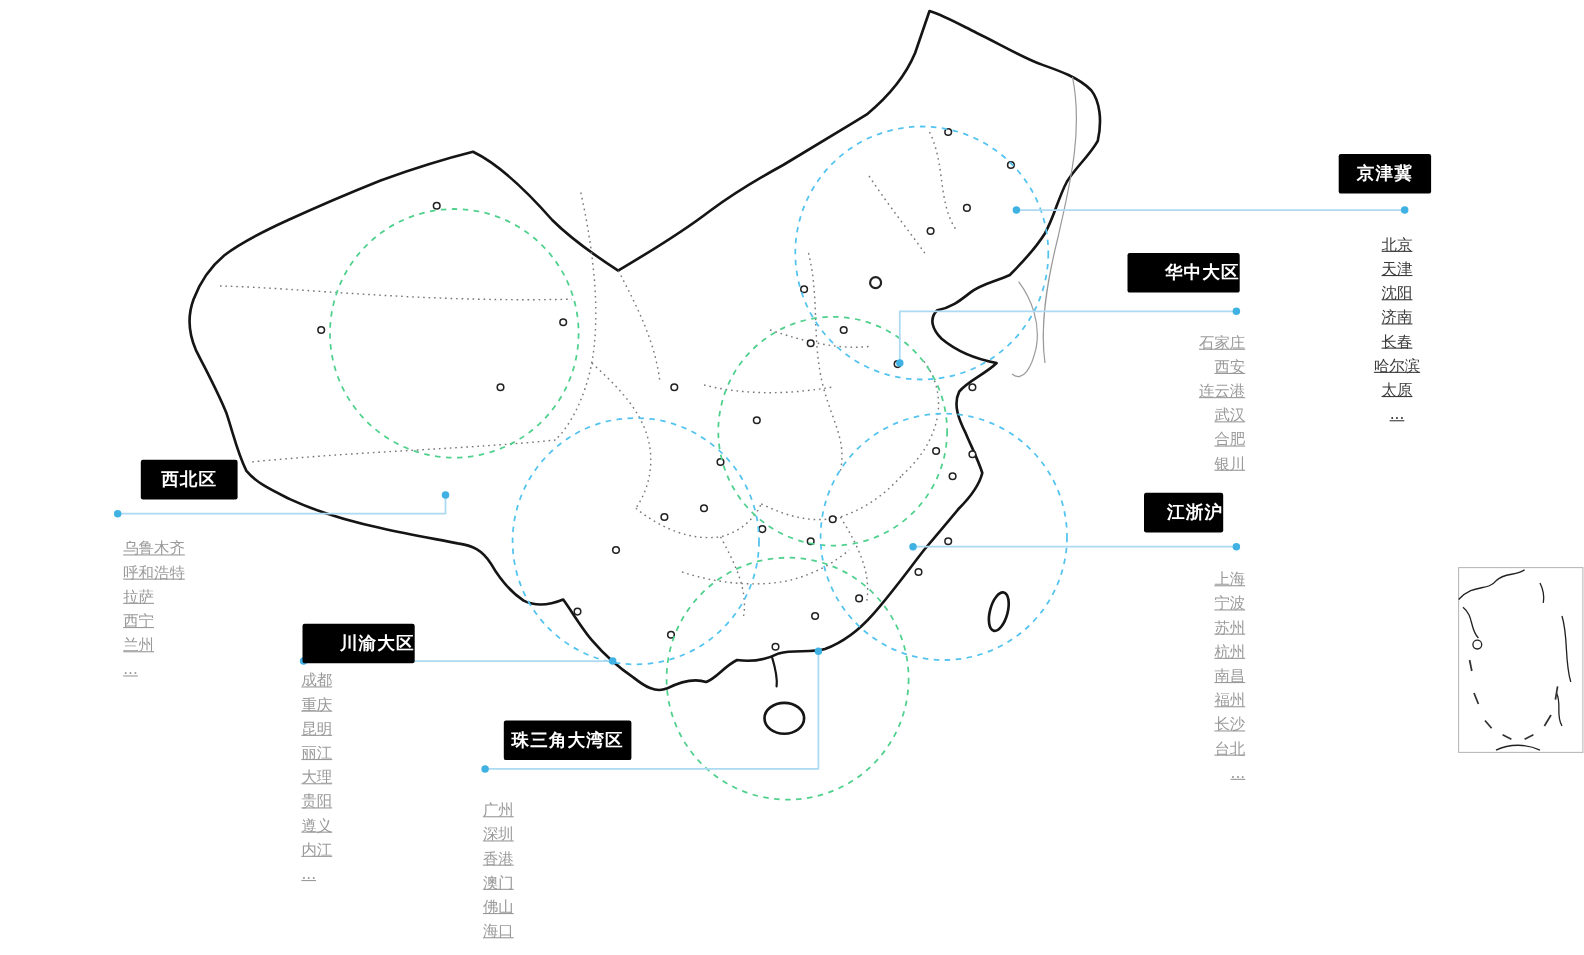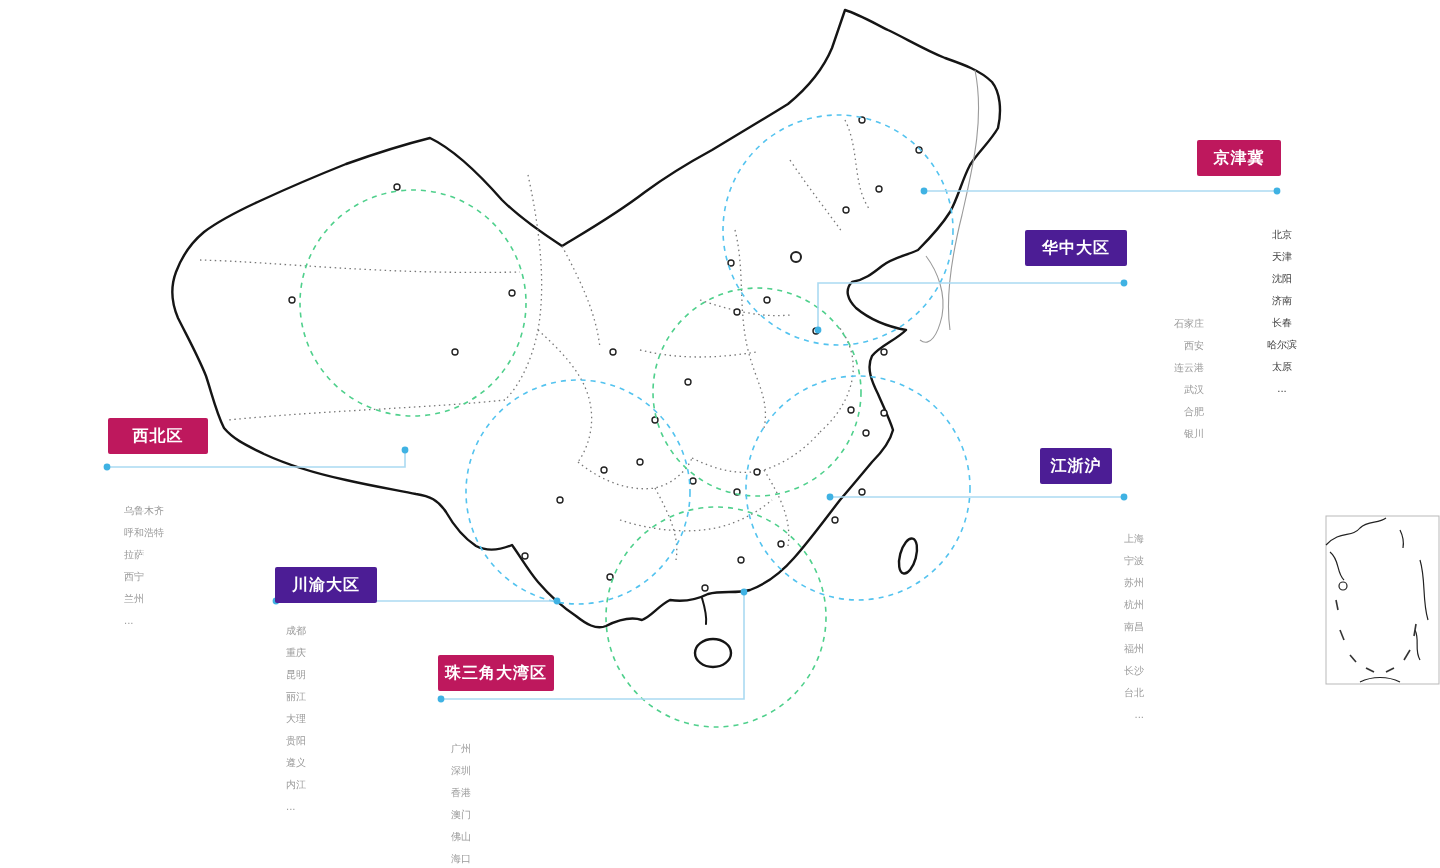"京津冀" .badge.green { background: #be185d -> #000000; margin-left: none -> 20px }
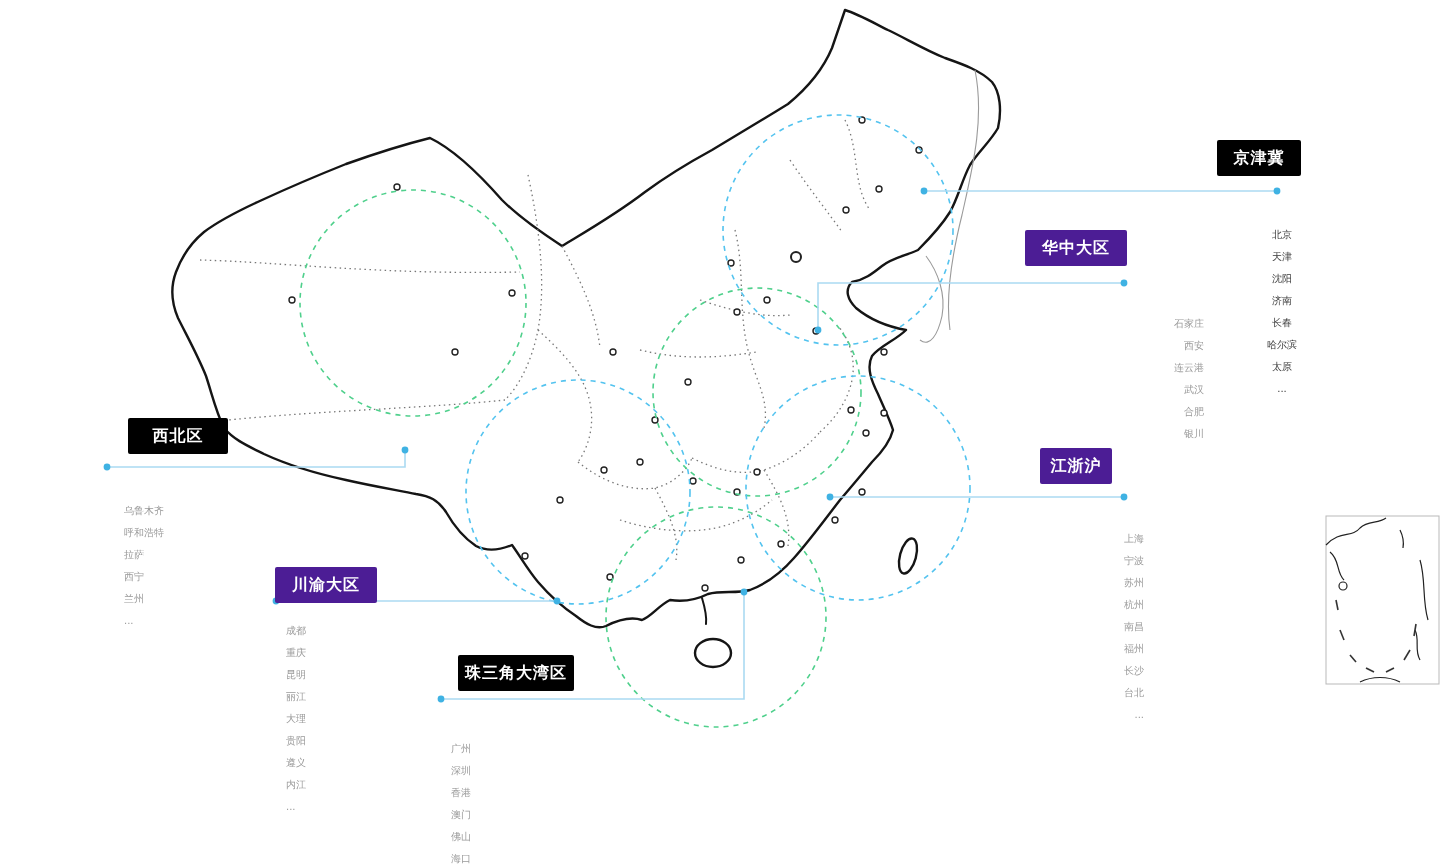"北京" .citylist { font-size: 10px -> 14px; margin: 16px -> 4px; text-decoration: none -> underline }
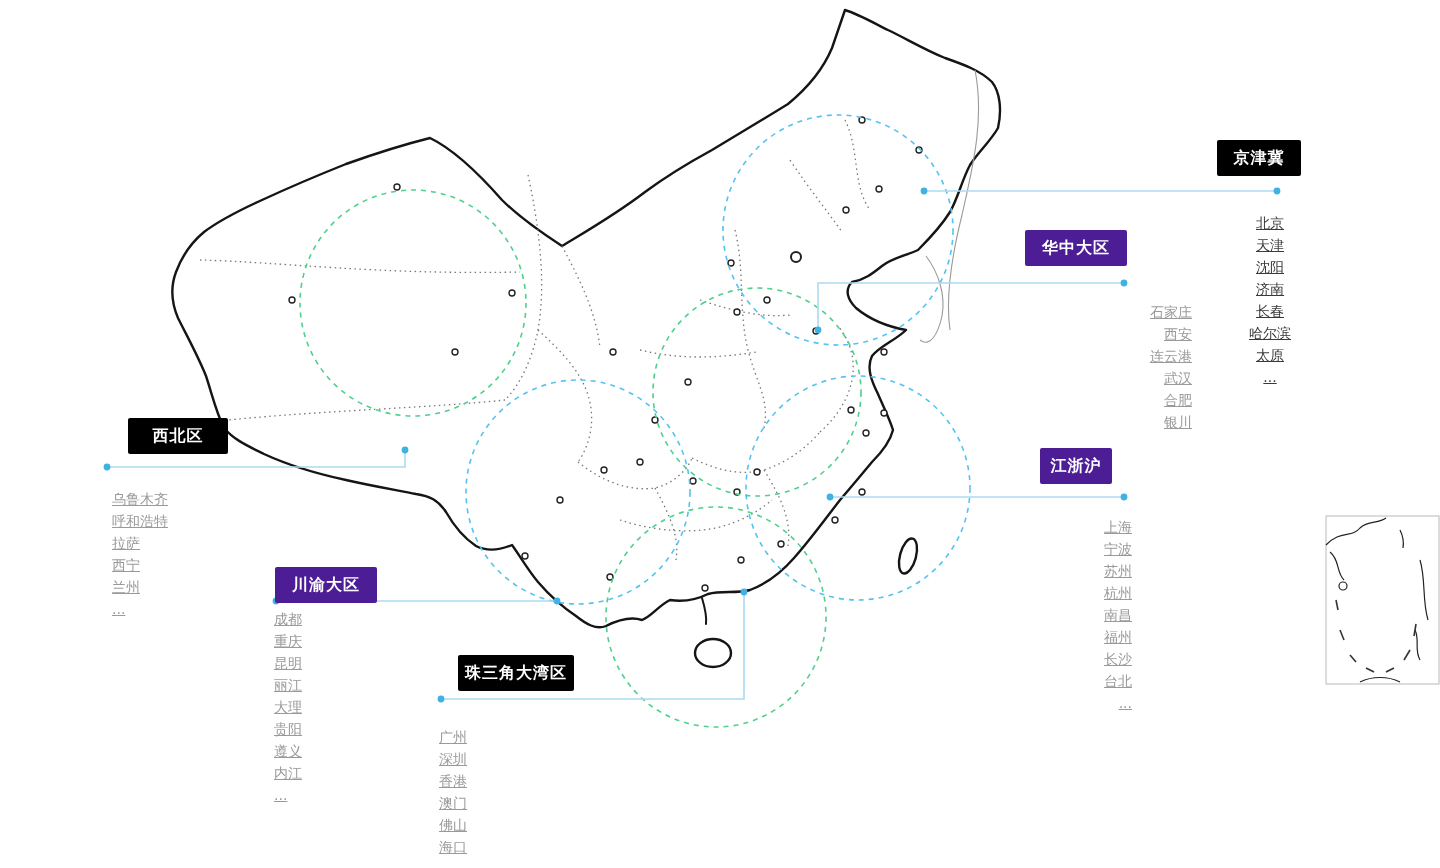"华中大区" .badge.blue { background: #4c1d95 -> #000000; text-align: none -> right }
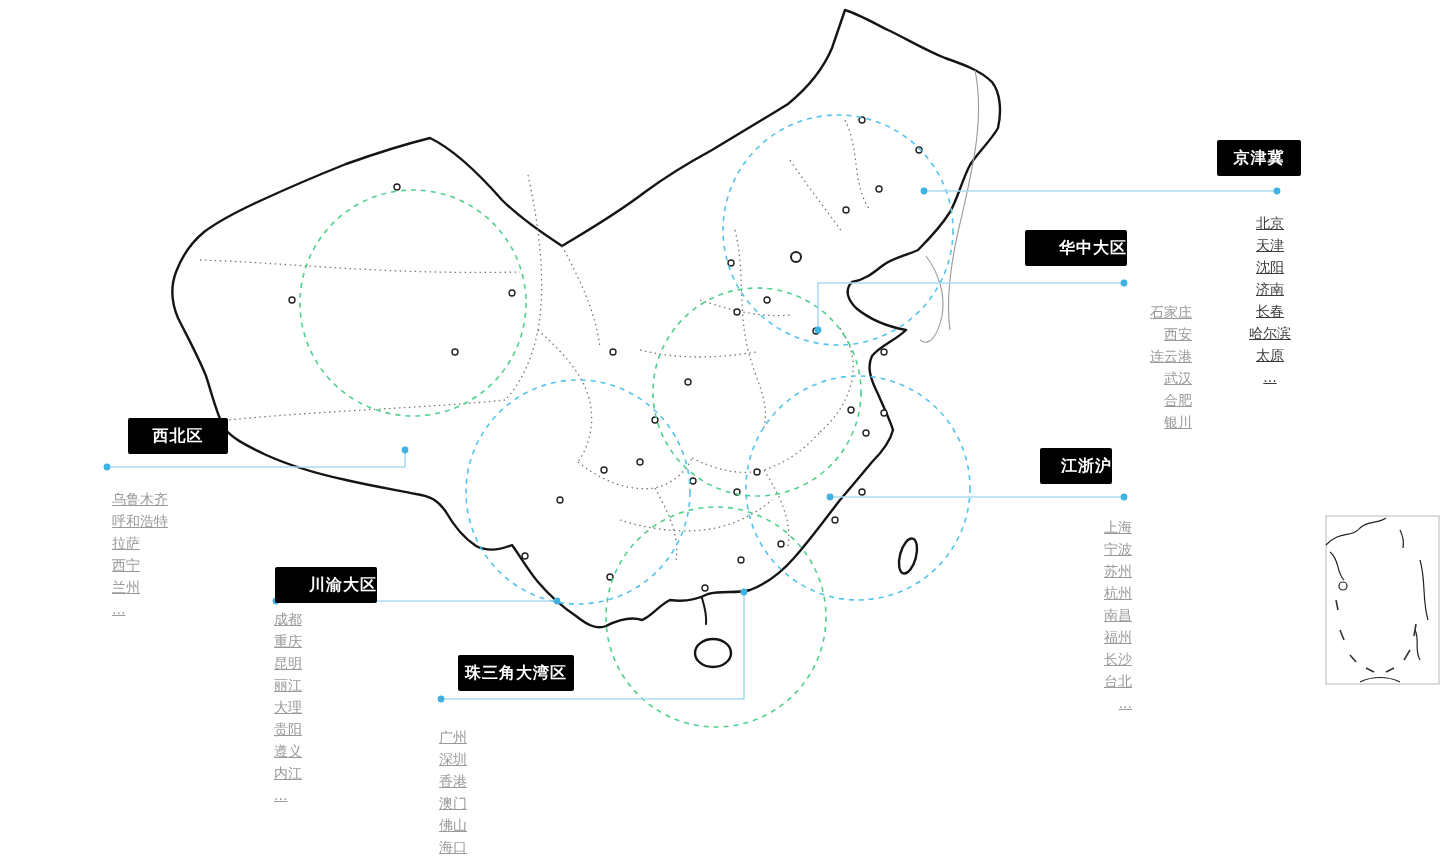"石家庄" .l-hz { left: 1068px -> 1008px }
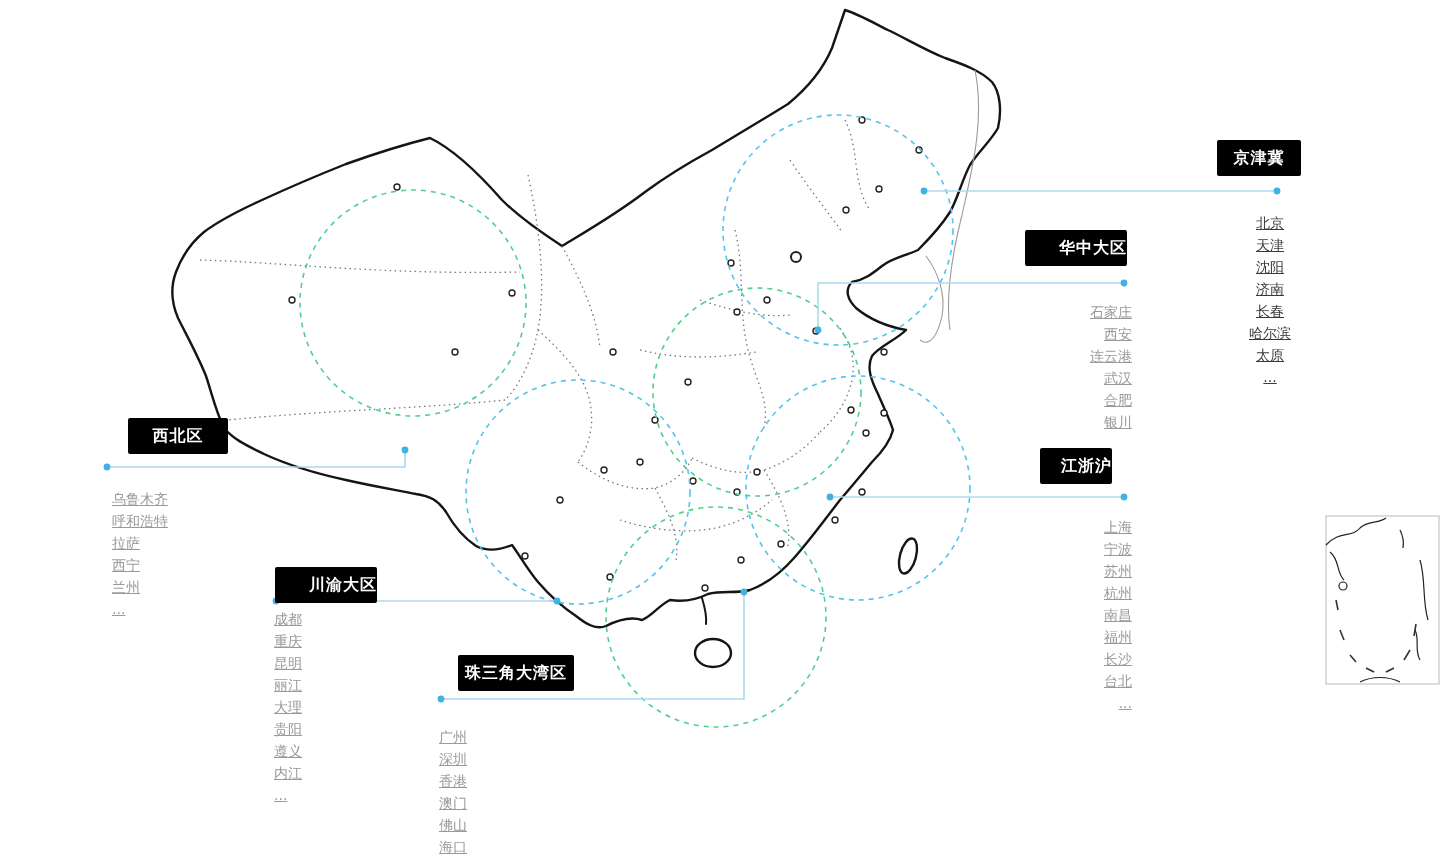"西北区" .b-xb { width: 100px -> 88px }
